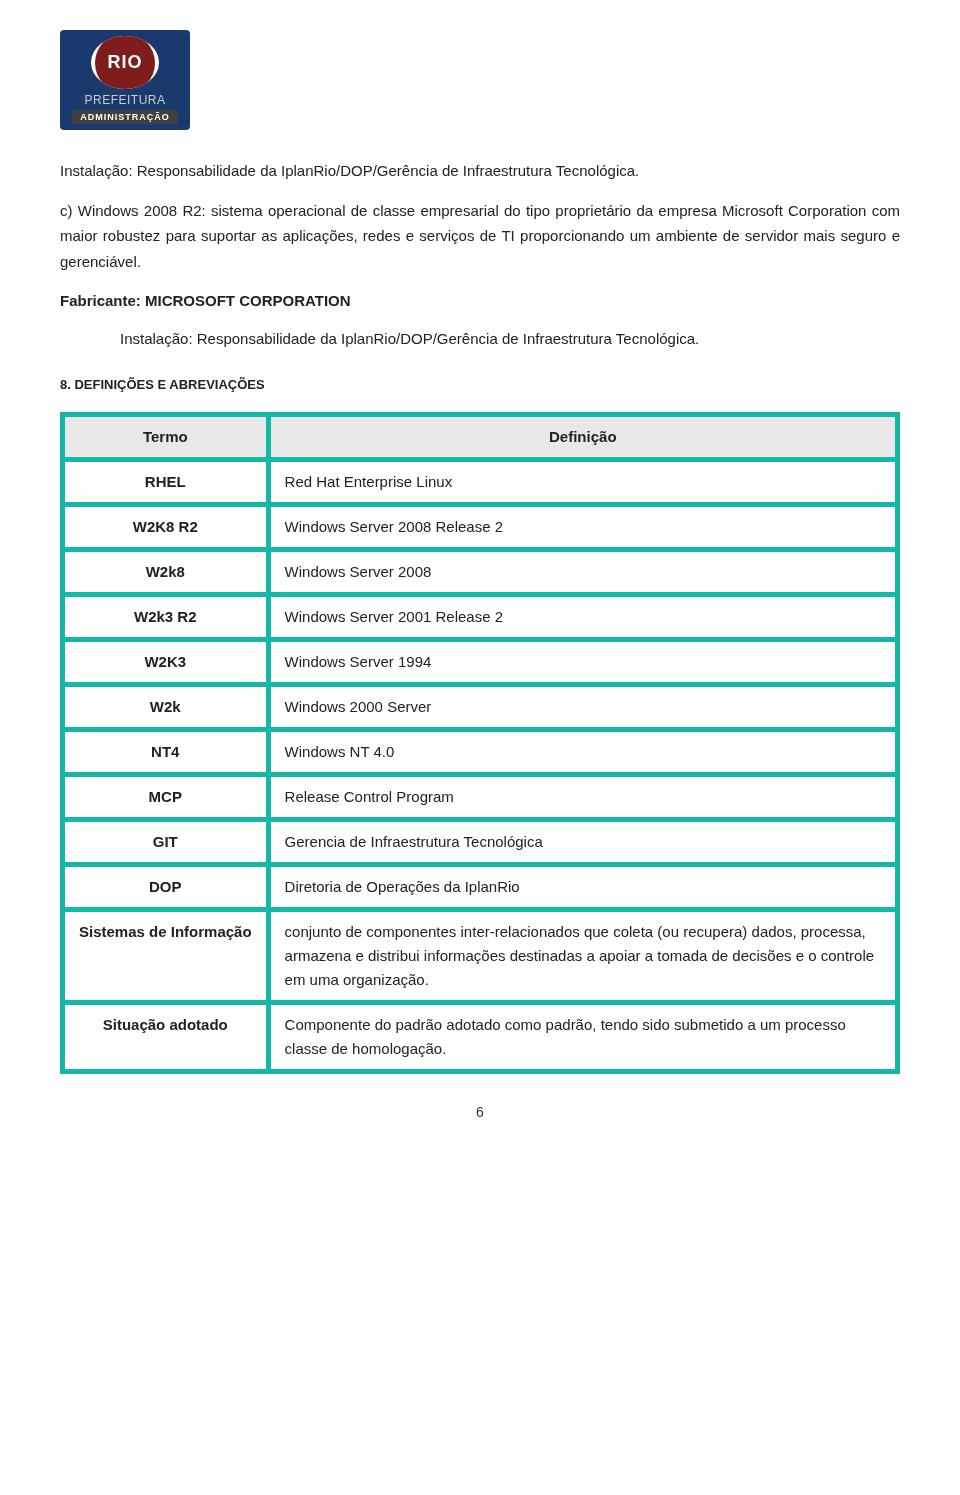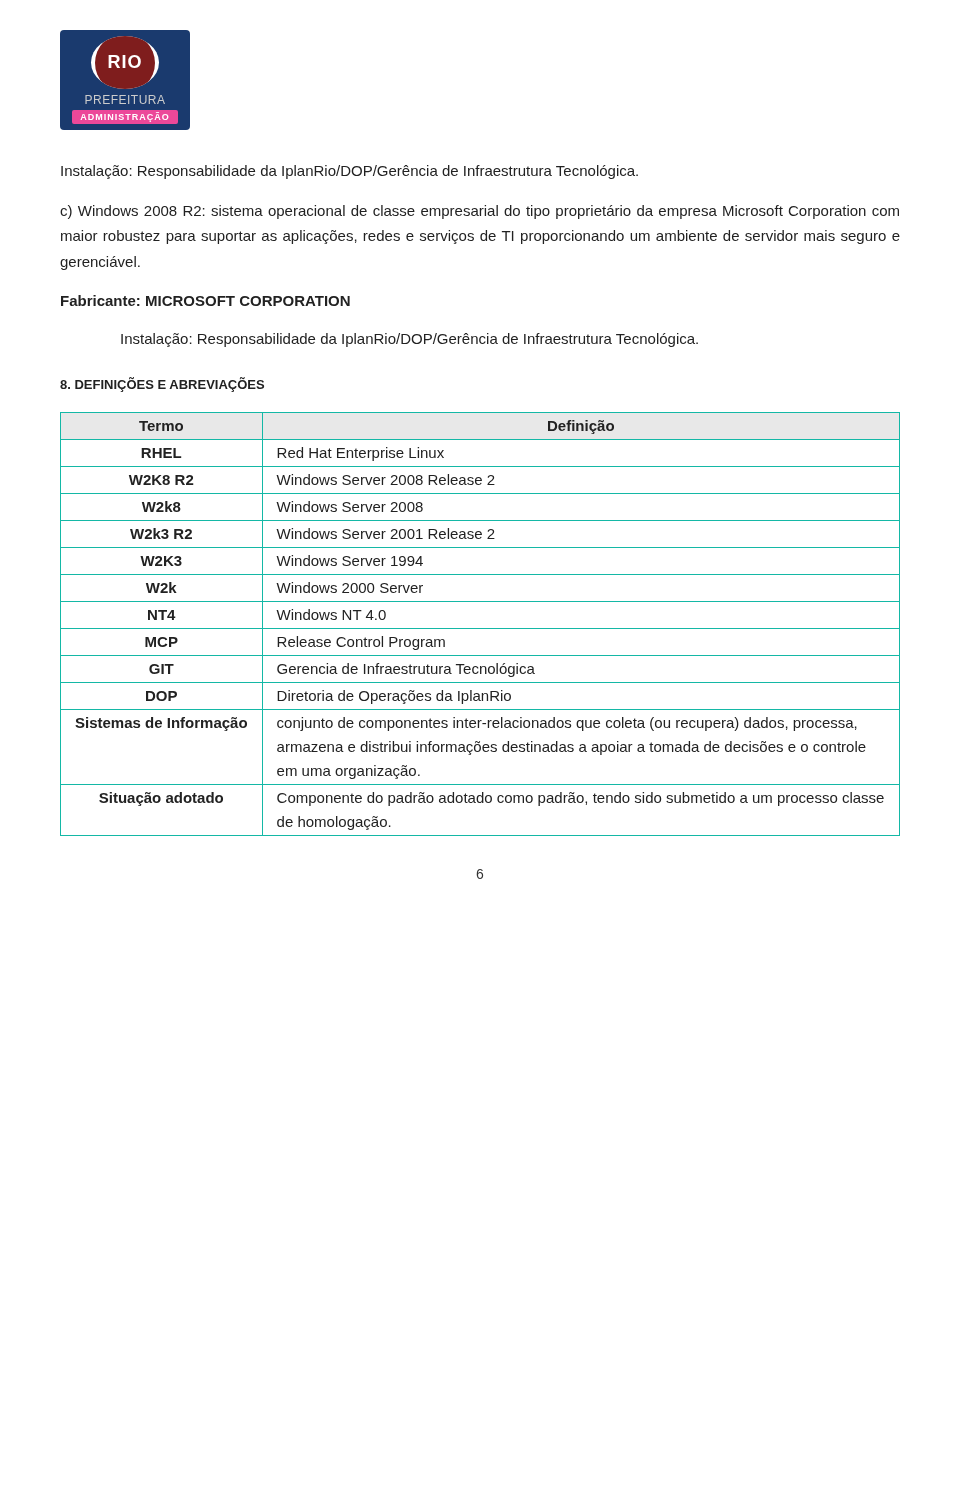"ADMINISTRAÇÃO" .logo-admin-bar { background: #ec4899 -> #404040 }
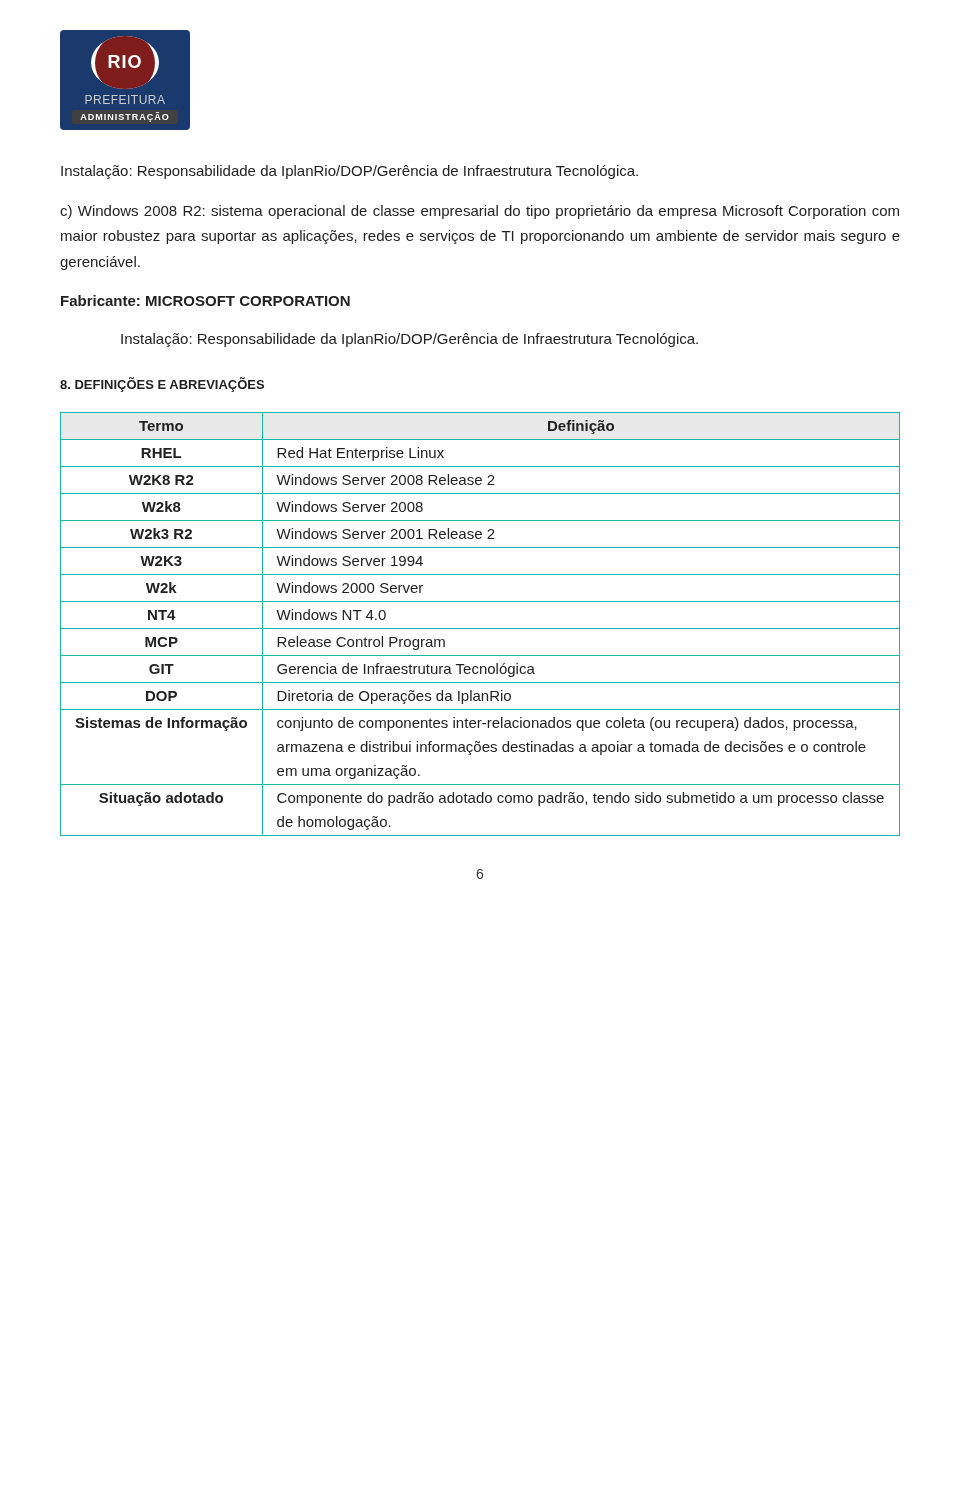"Termo" table.definitions th, table.definitions td { border: 1px solid #14b8a6 -> 5px solid #14b8a6; padding: 1px 14px -> 8px 14px }
